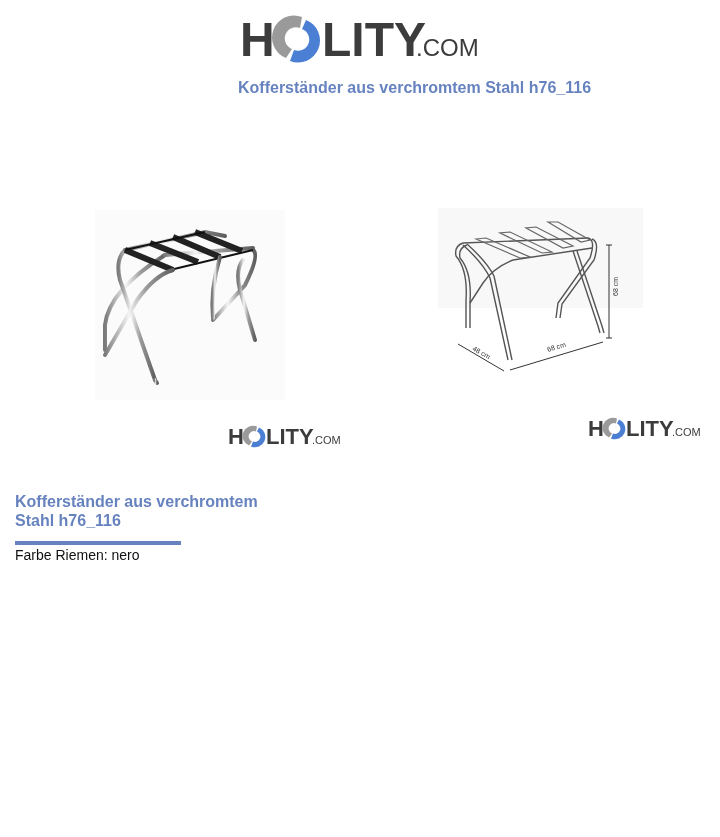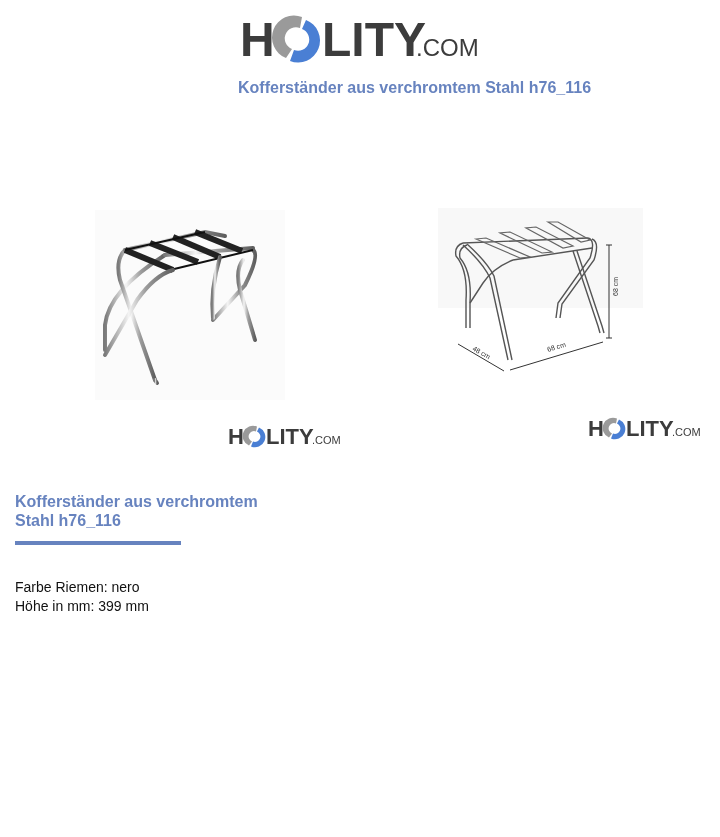"Farbe Riemen: nero" .spec-list { top: 578px -> 546px }
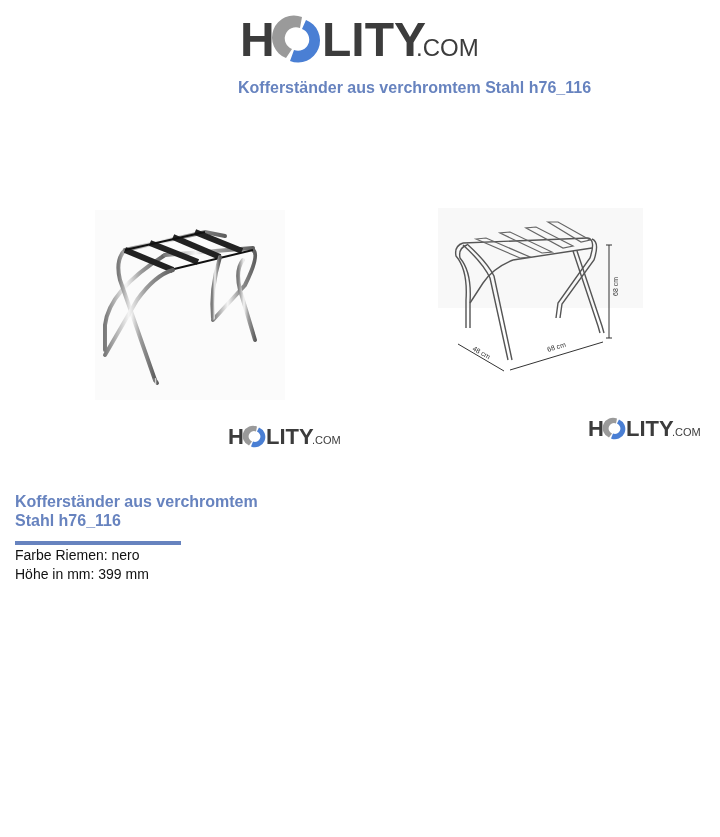"Höhe in mm: 399 mm" li { html: <li>Höhe in mm: 399 mm</li> -> none }
